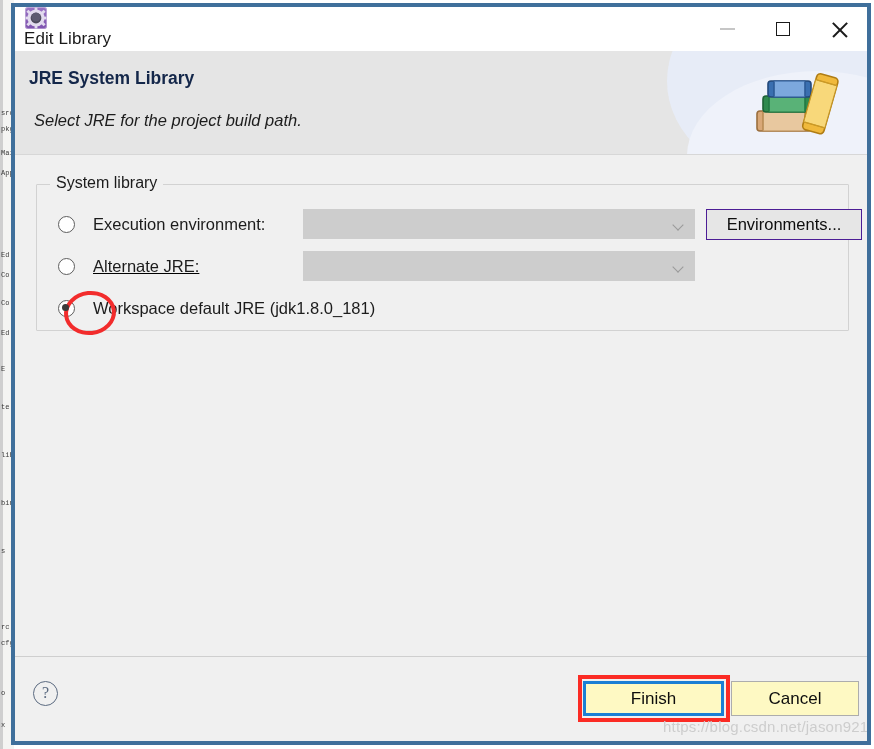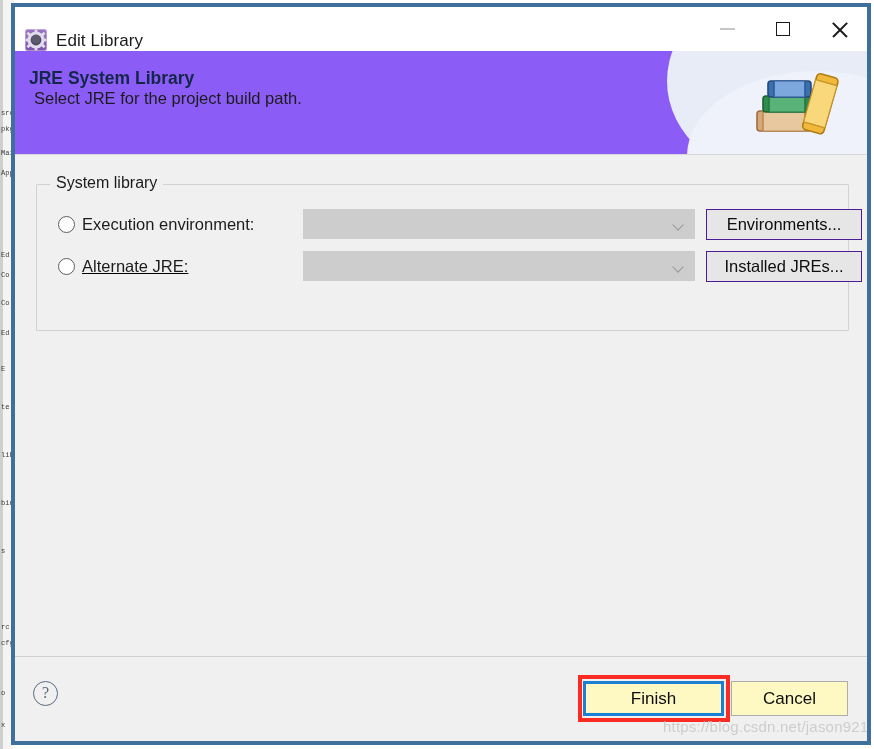"Edit Library" #titlebar { align-items: flex-end -> flex-start; flex-direction: none -> column }
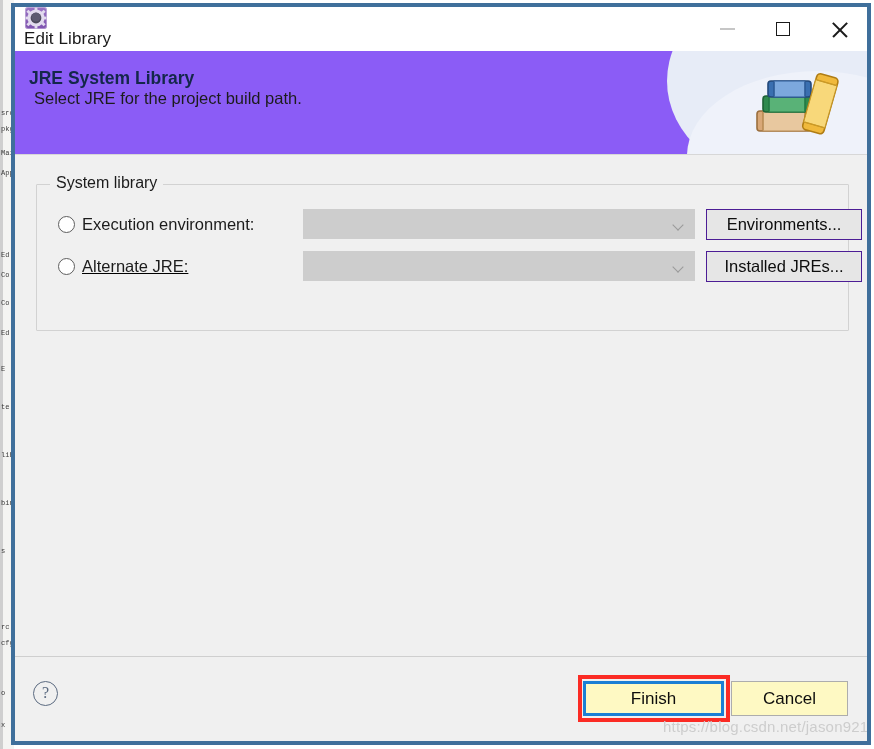"JRE System Library" #header { background: #8b5cf6 -> #e5e5e5 }
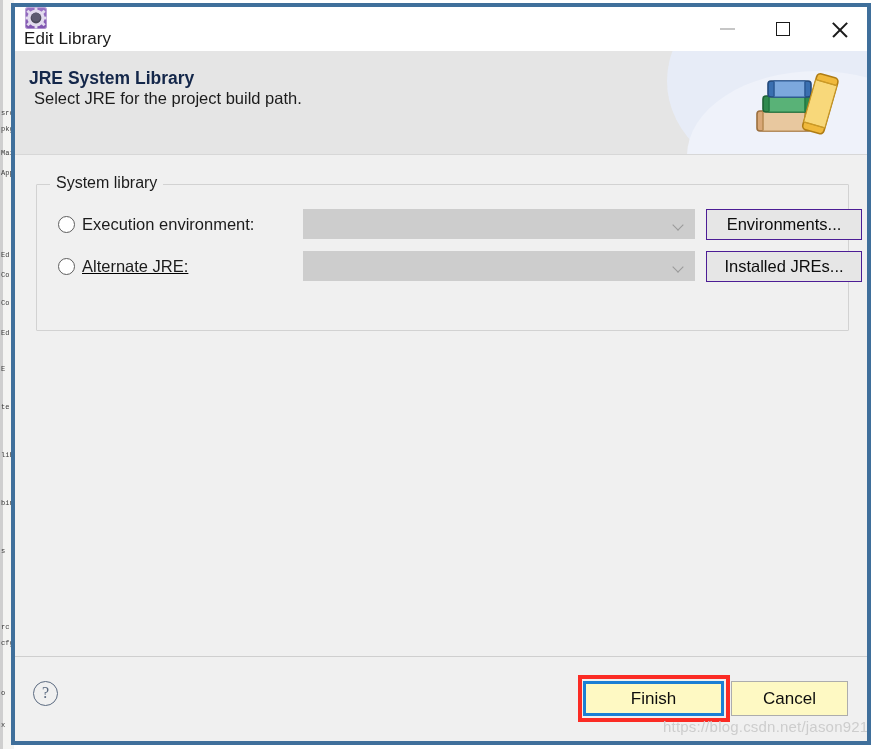"Select JRE for the project" #header-subtitle { font-style: none -> italic; top: 38px -> 60px }
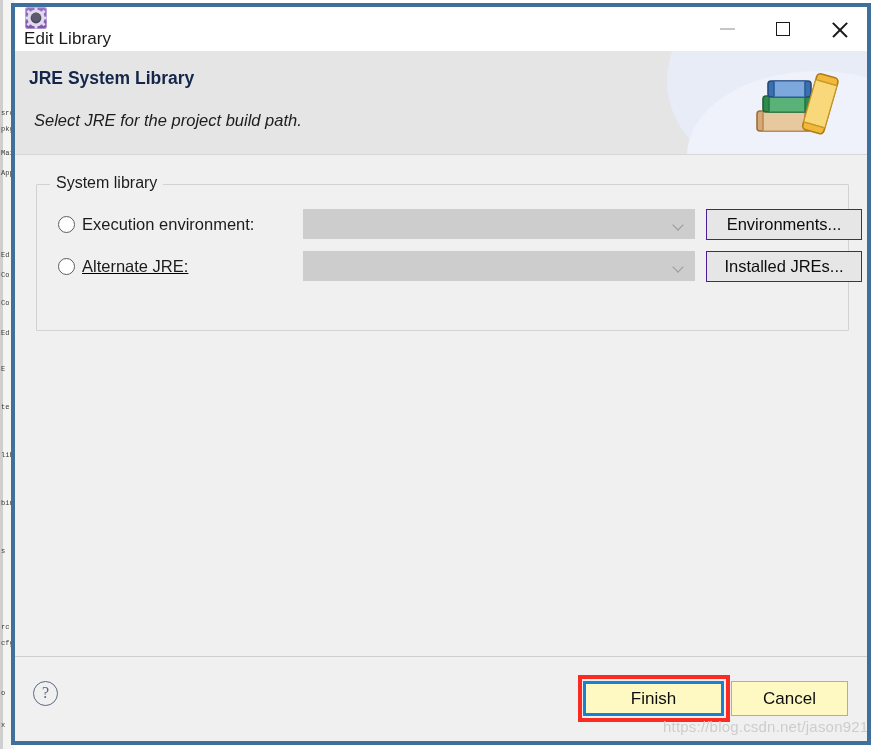"Execution environment:" .row { gap: none -> 11px }
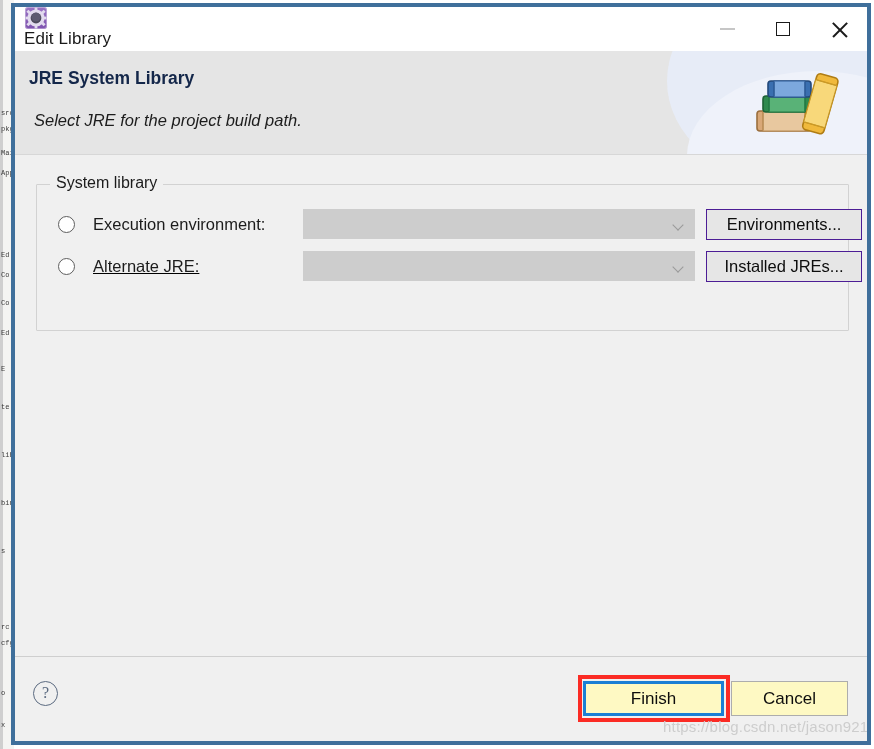"Installed JREs..." div.side-btn { html: <div>Installed JREs...</div> -> none }
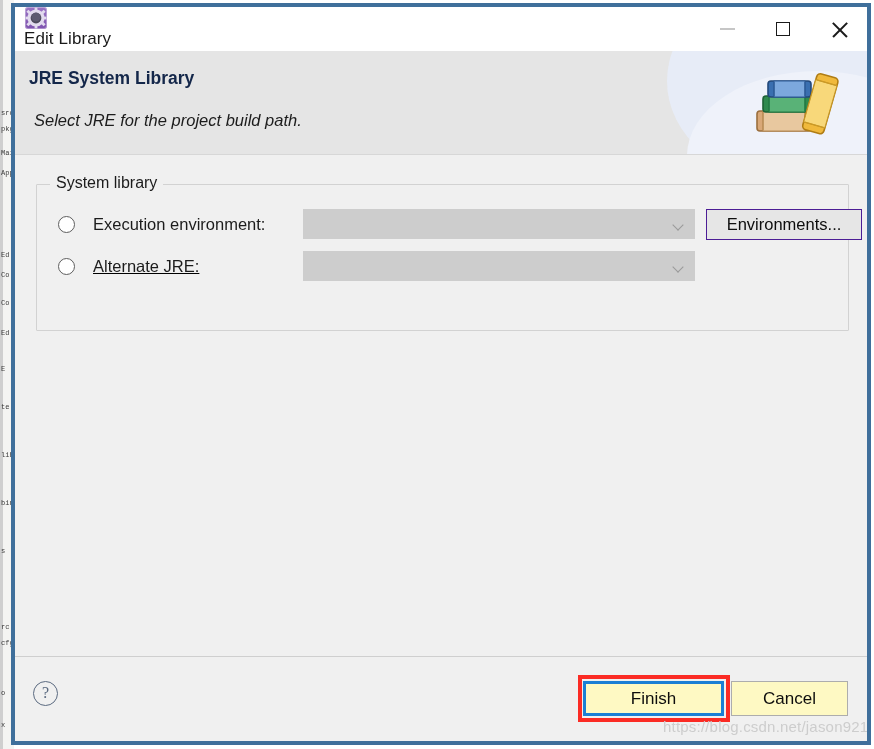"Workspace default JRE (jdk1.8.0_181)" div.row { html: none -> <div> <div> <div></div> </div> <div>Workspace default JRE (jdk1.8.0_181)</div> </div> }
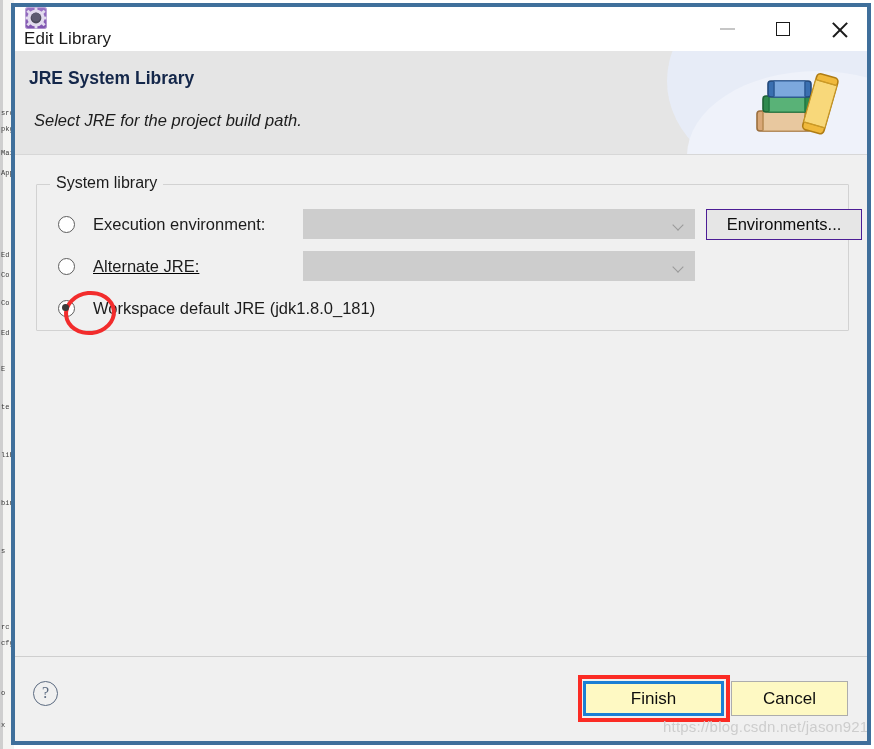"Cancel" #cancel-btn { width: 117px -> 128px }
